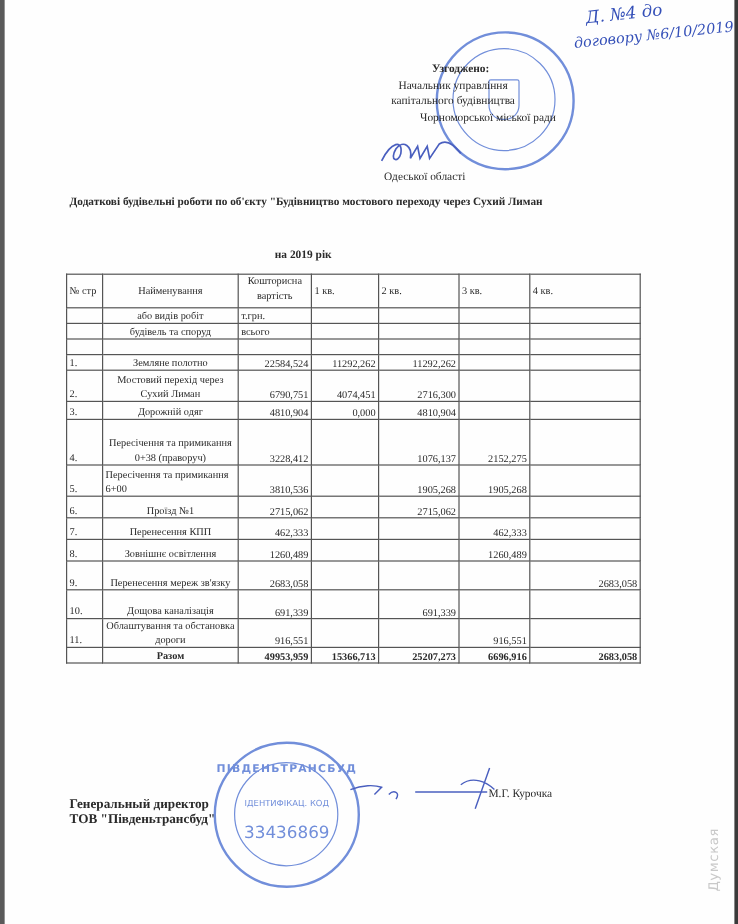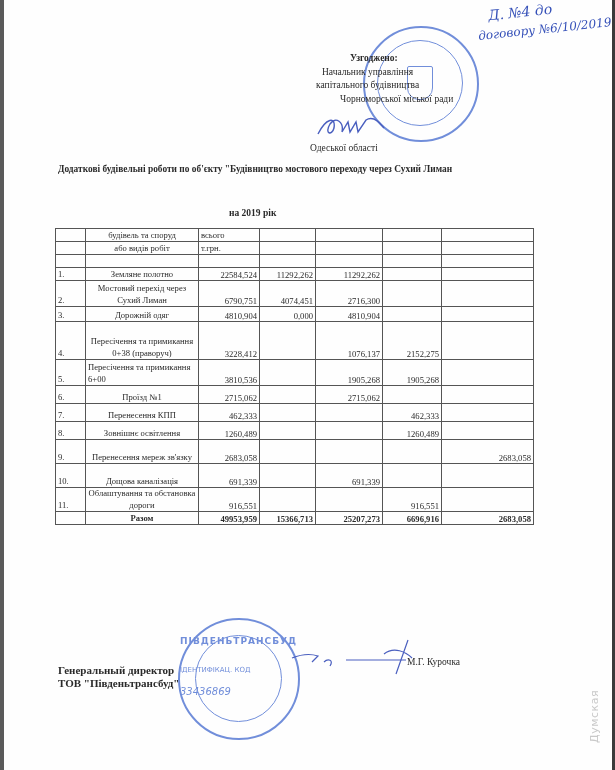"Узгоджено:" .approve { left: 308px -> 318px }
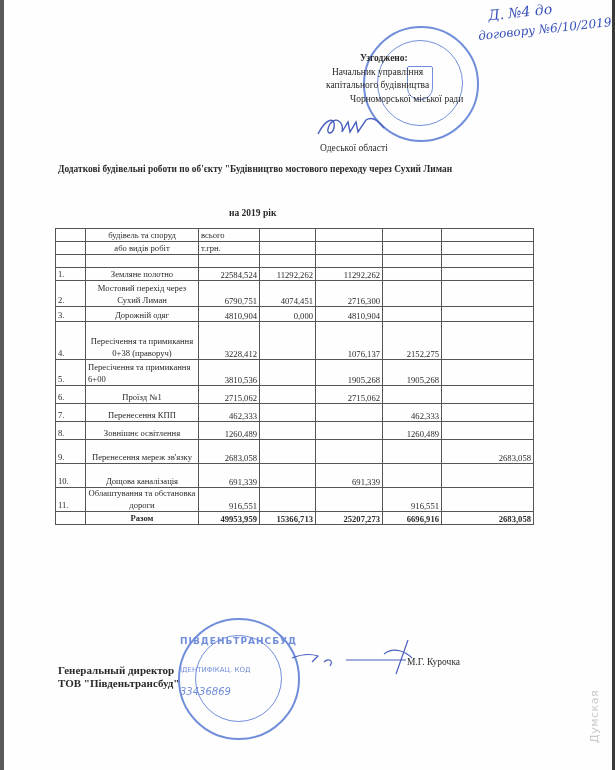"№ стр" tr.hdr { html: none -> <tr> <td>№ стр</td> <td>Найменування</td> <td><span>Кошторисна</span><br><span>вартість</span></td> <td>1 кв.</td> <td>2 кв.</td> <td>3 кв.</td> <td>4 кв.</td> </tr> }
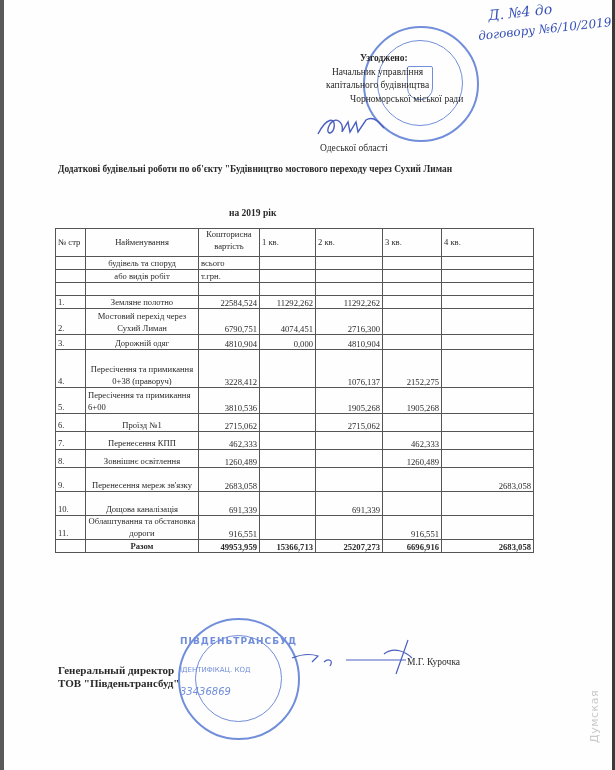"будівель та споруд" tr { order: before "або видів робіт" -> after "або видів робіт" }
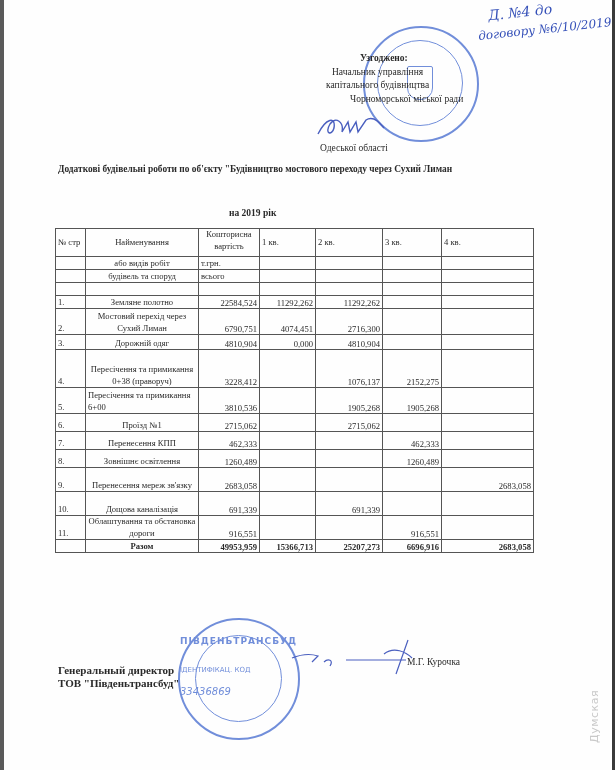"ПІВДЕНЬТРАНСБУД" .stamp-text { text-align: none -> center }
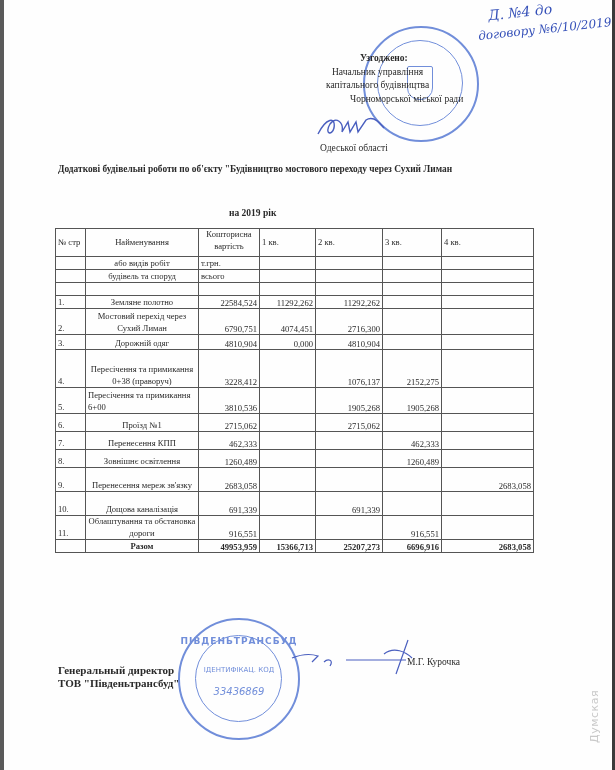"33436869" .stamp-bot .t4 { font-size: 10px -> 14px; font-style: italic -> none }
